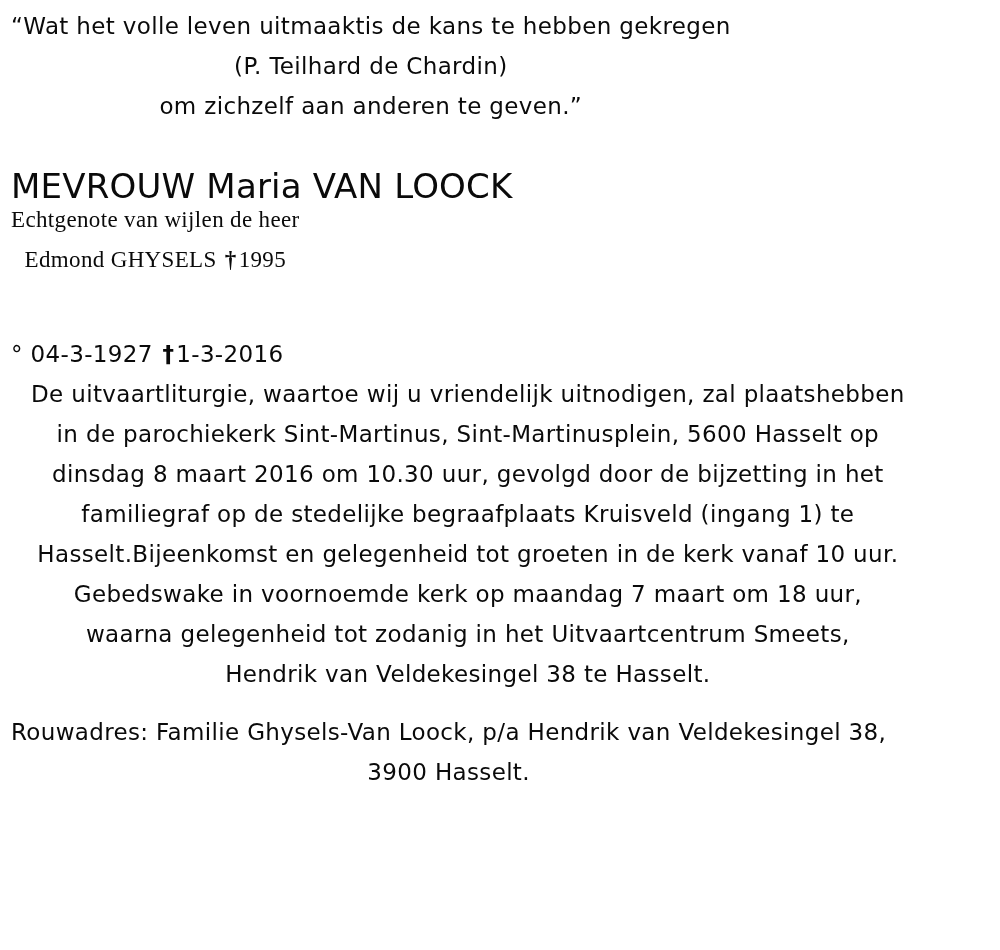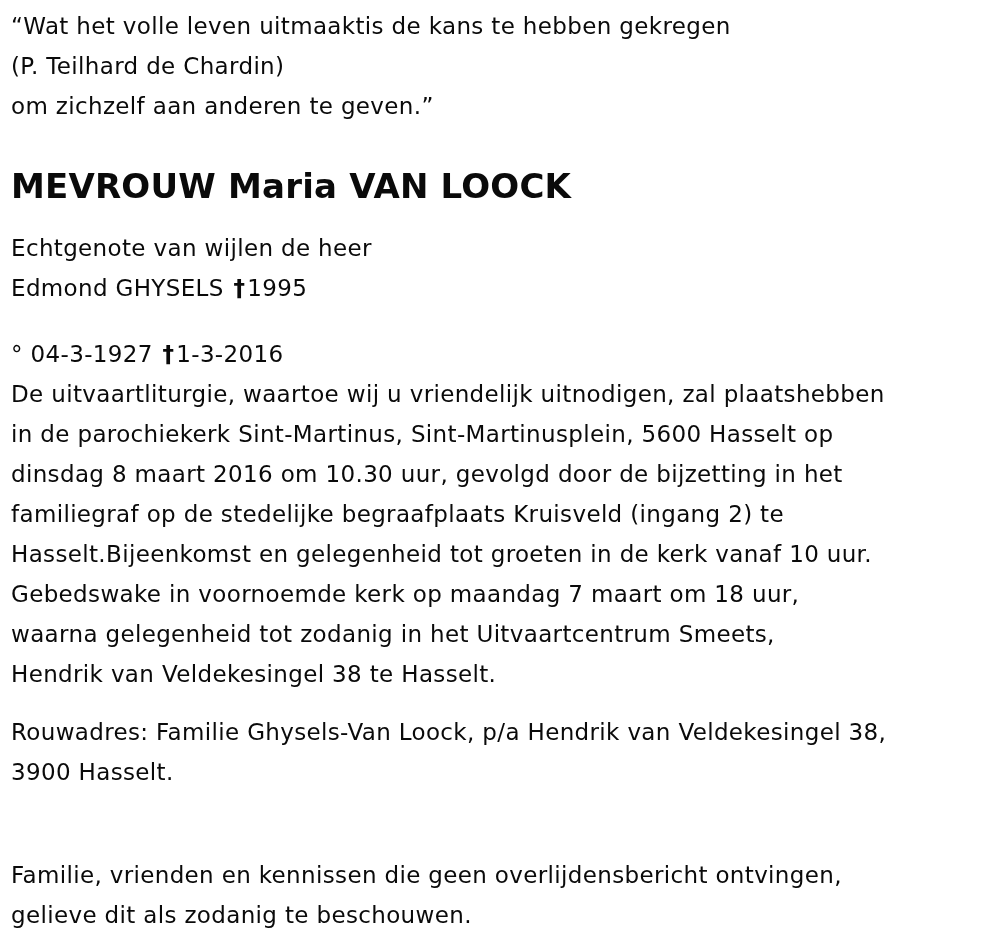"“Wat het volle leven uitmaaktis" .page { text-align: none -> center }
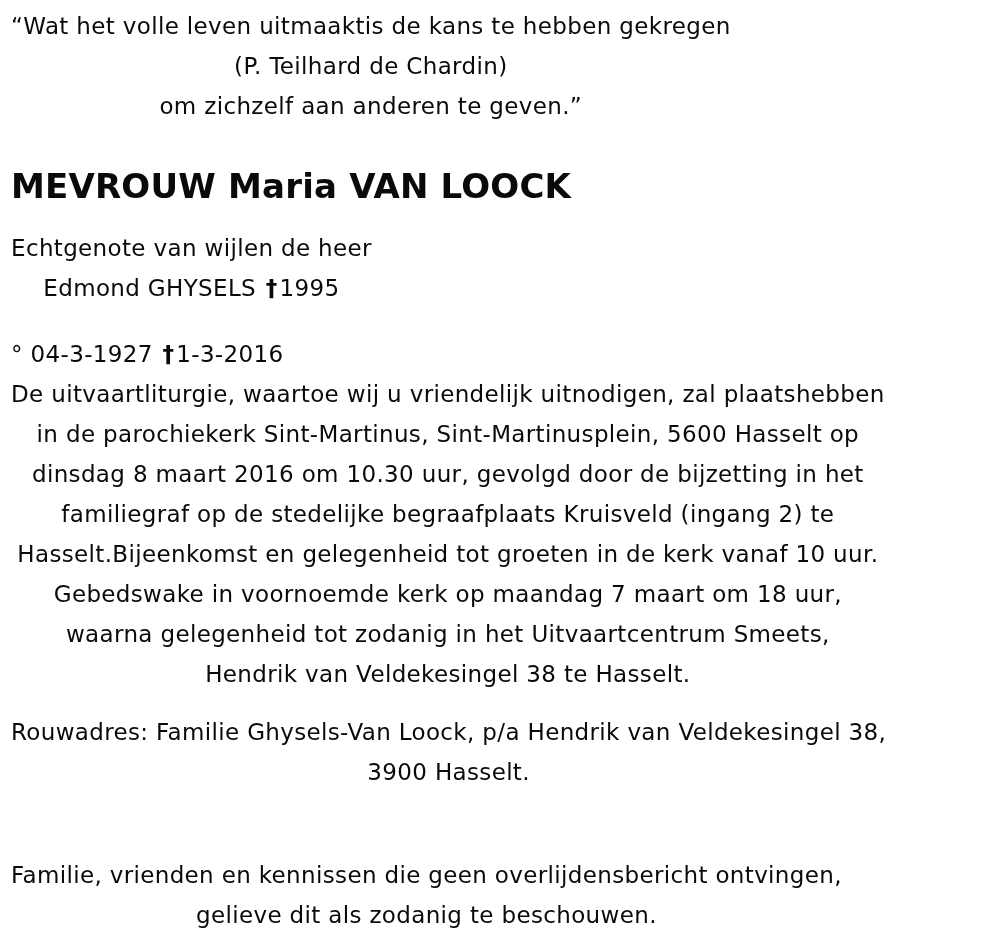"MEVROUW Maria VAN LOOCK" .name { font-weight: bold -> normal }
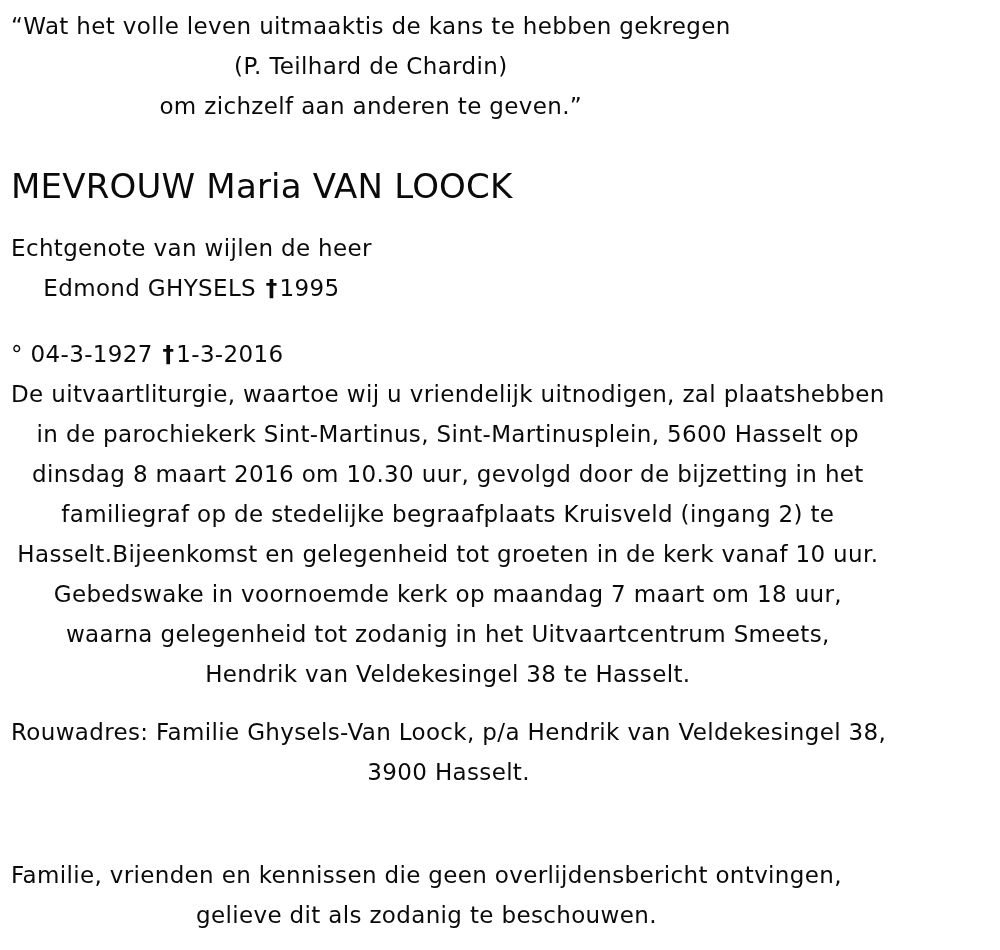"Echtgenote van wijlen de heer" .spouse { font-family: none -> Liberation Serif, serif; top: 228px -> 200px }
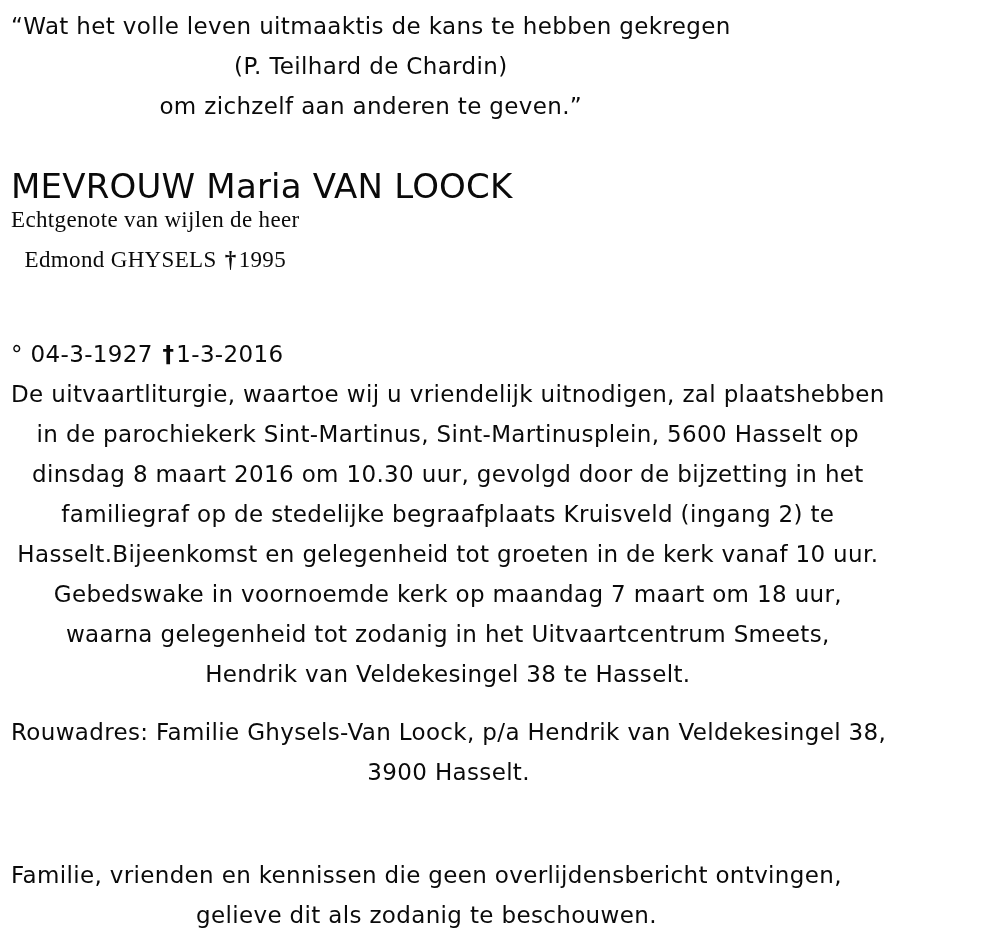"De uitvaartliturgie, waartoe wij u" .body-text { margin-left: none -> 20px }
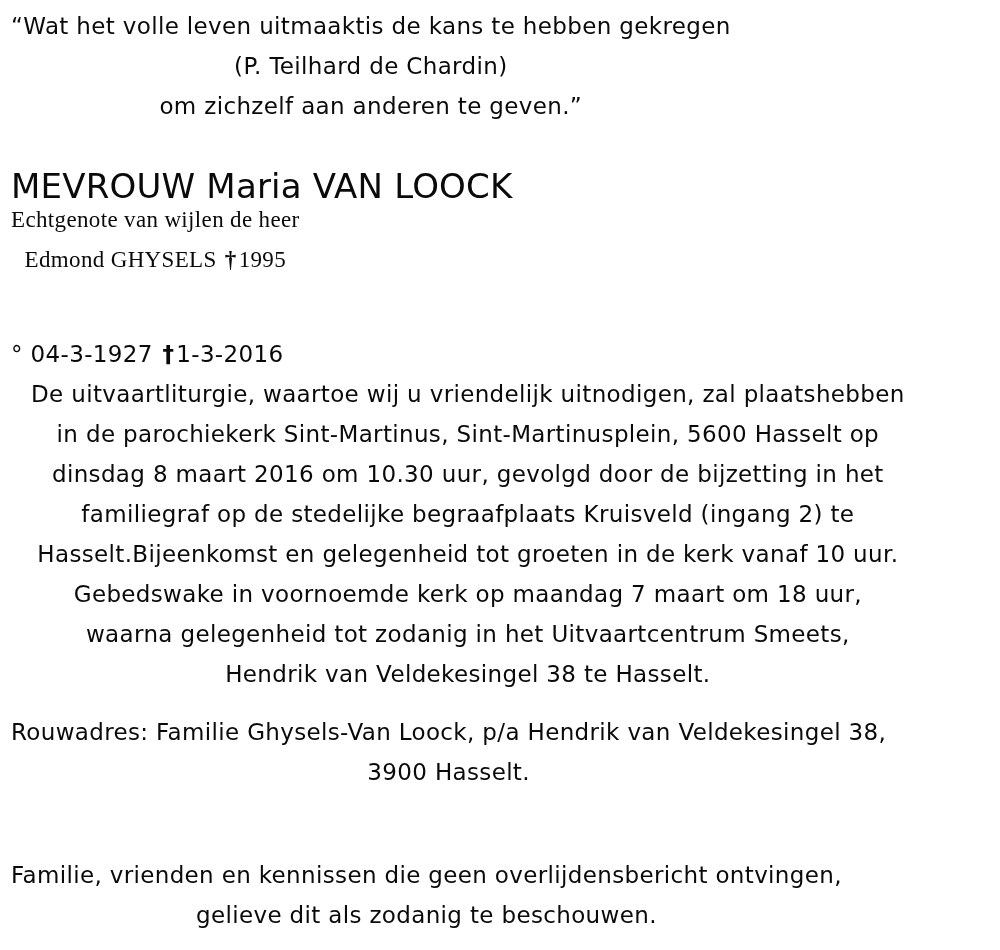"familiegraf op de stedelijke" span.line { text: 2 -> 1 }
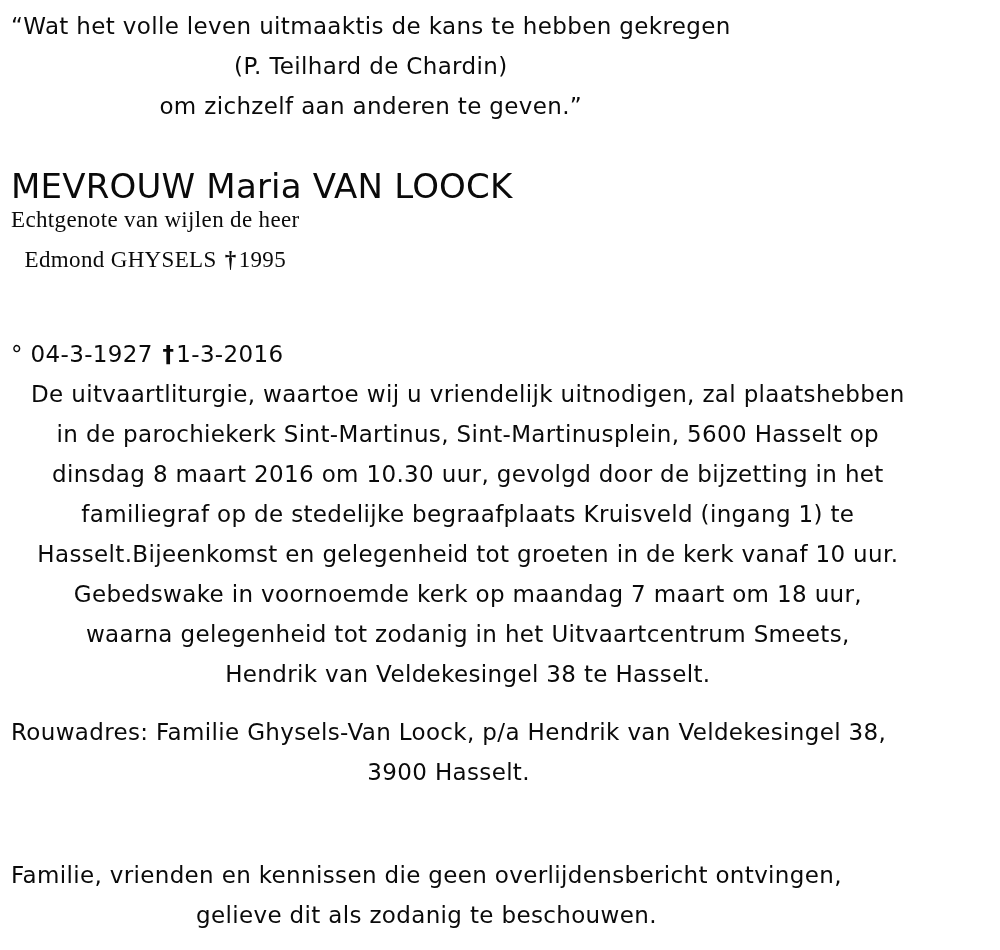"Familie, vrienden en kennissen die" div.block { html: <div> <span>Familie, vrienden en kennissen die geen overlijdensbericht ontvingen,</span> <span>gelieve dit als zodanig te beschouwen.</span> </div> -> none }
